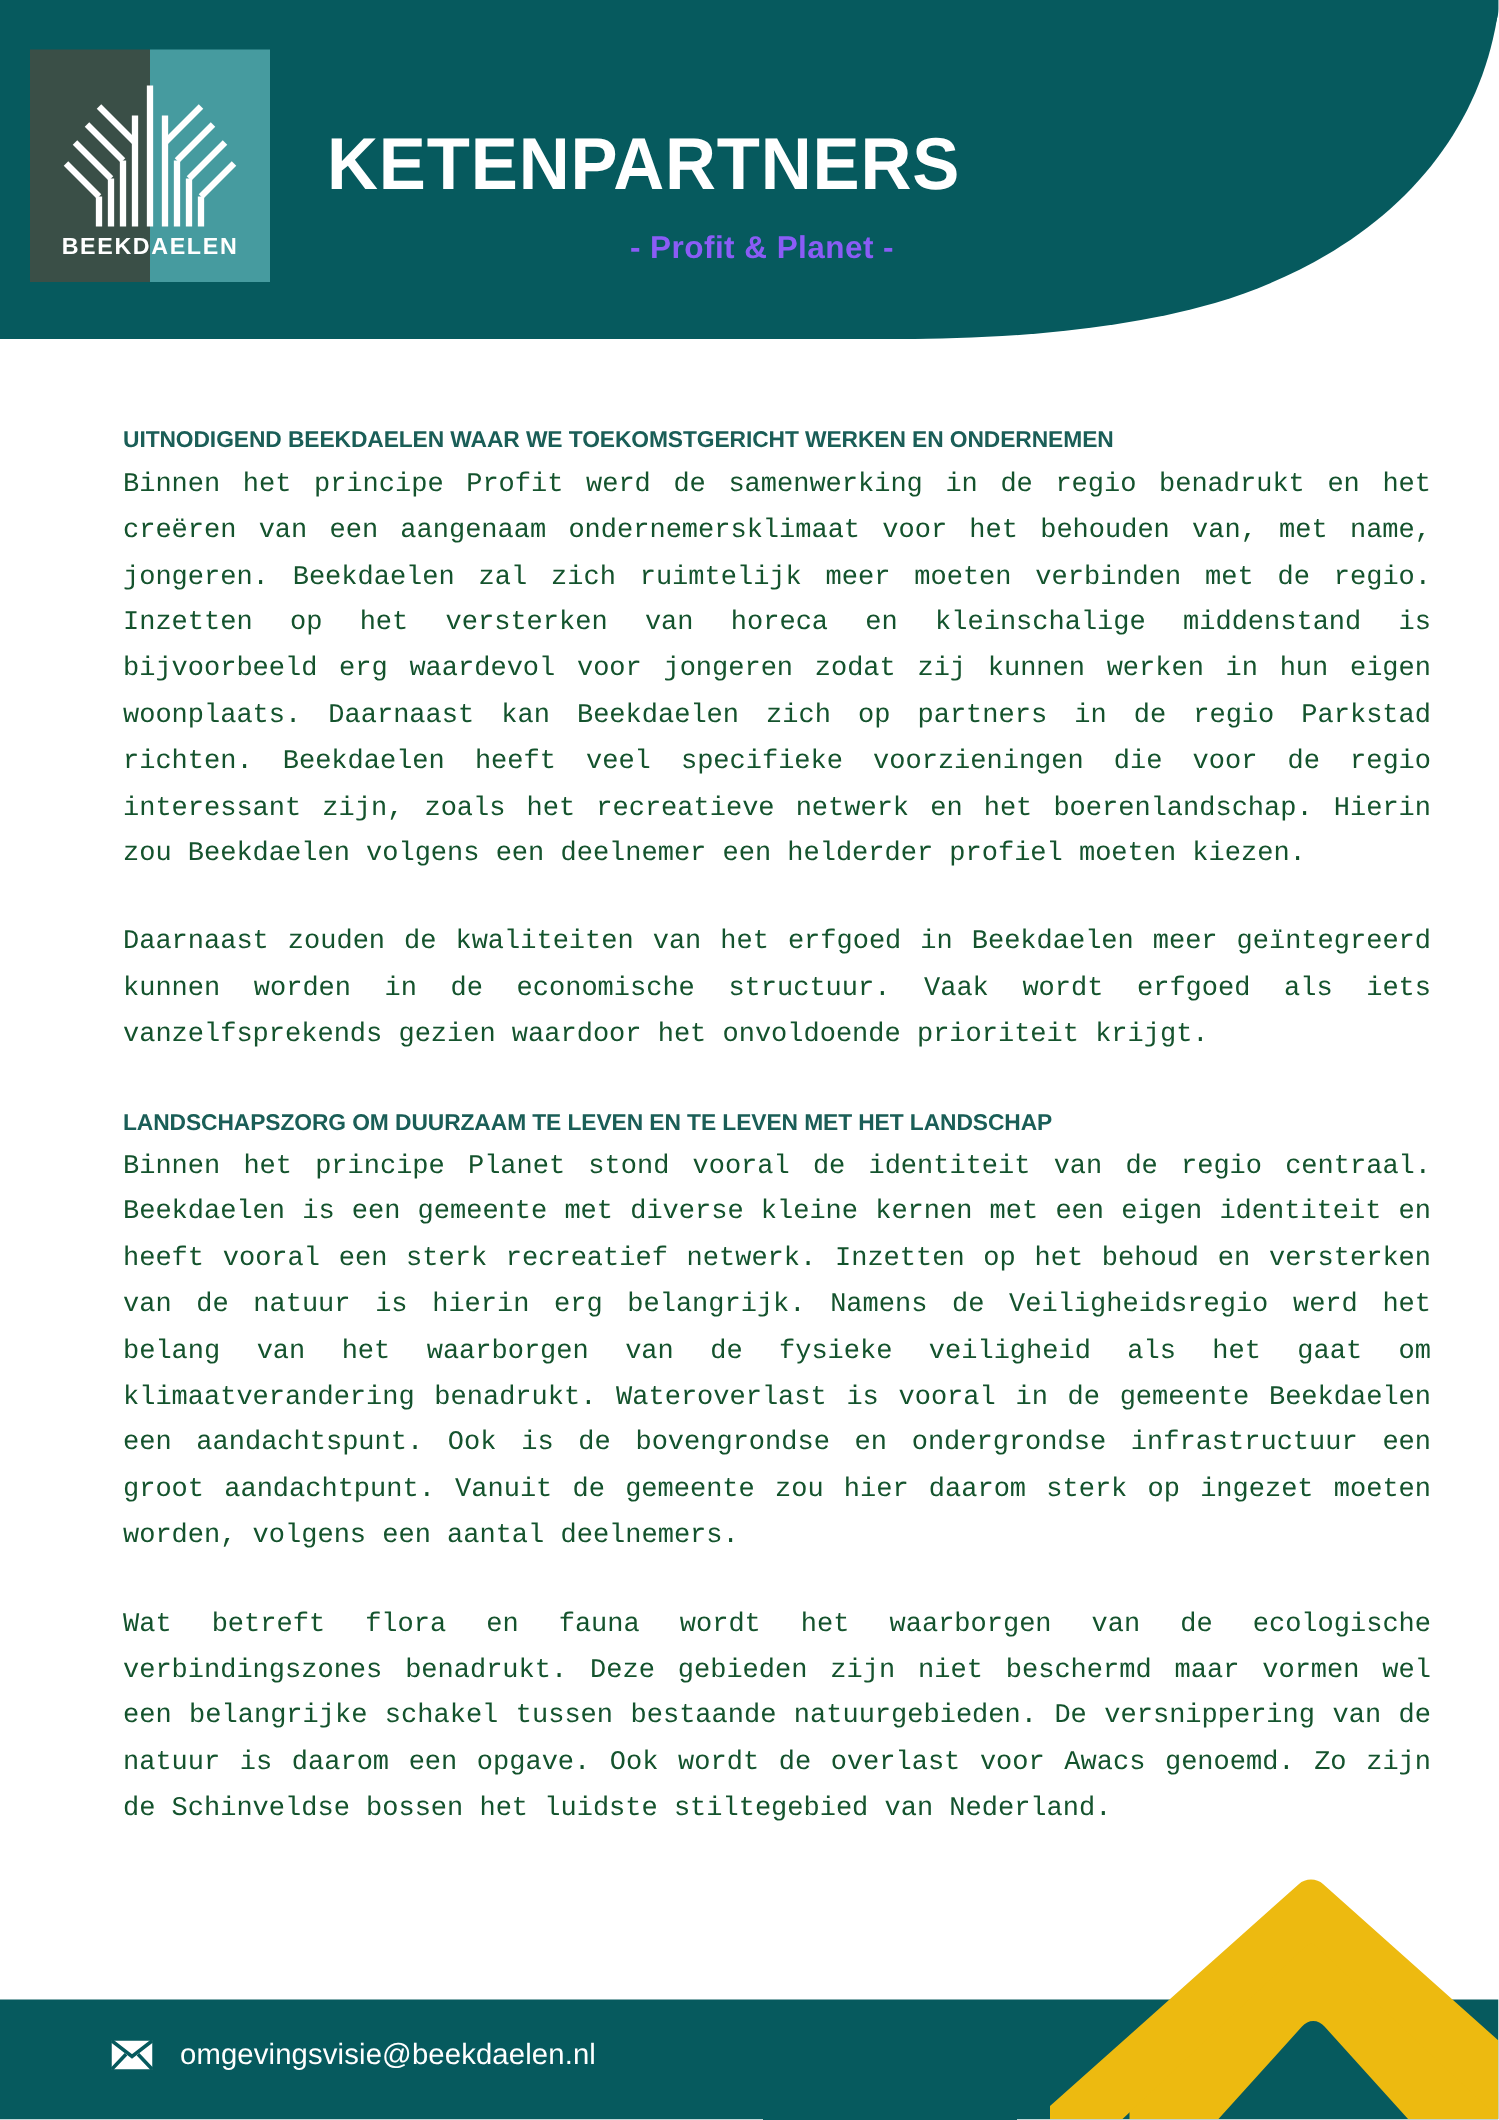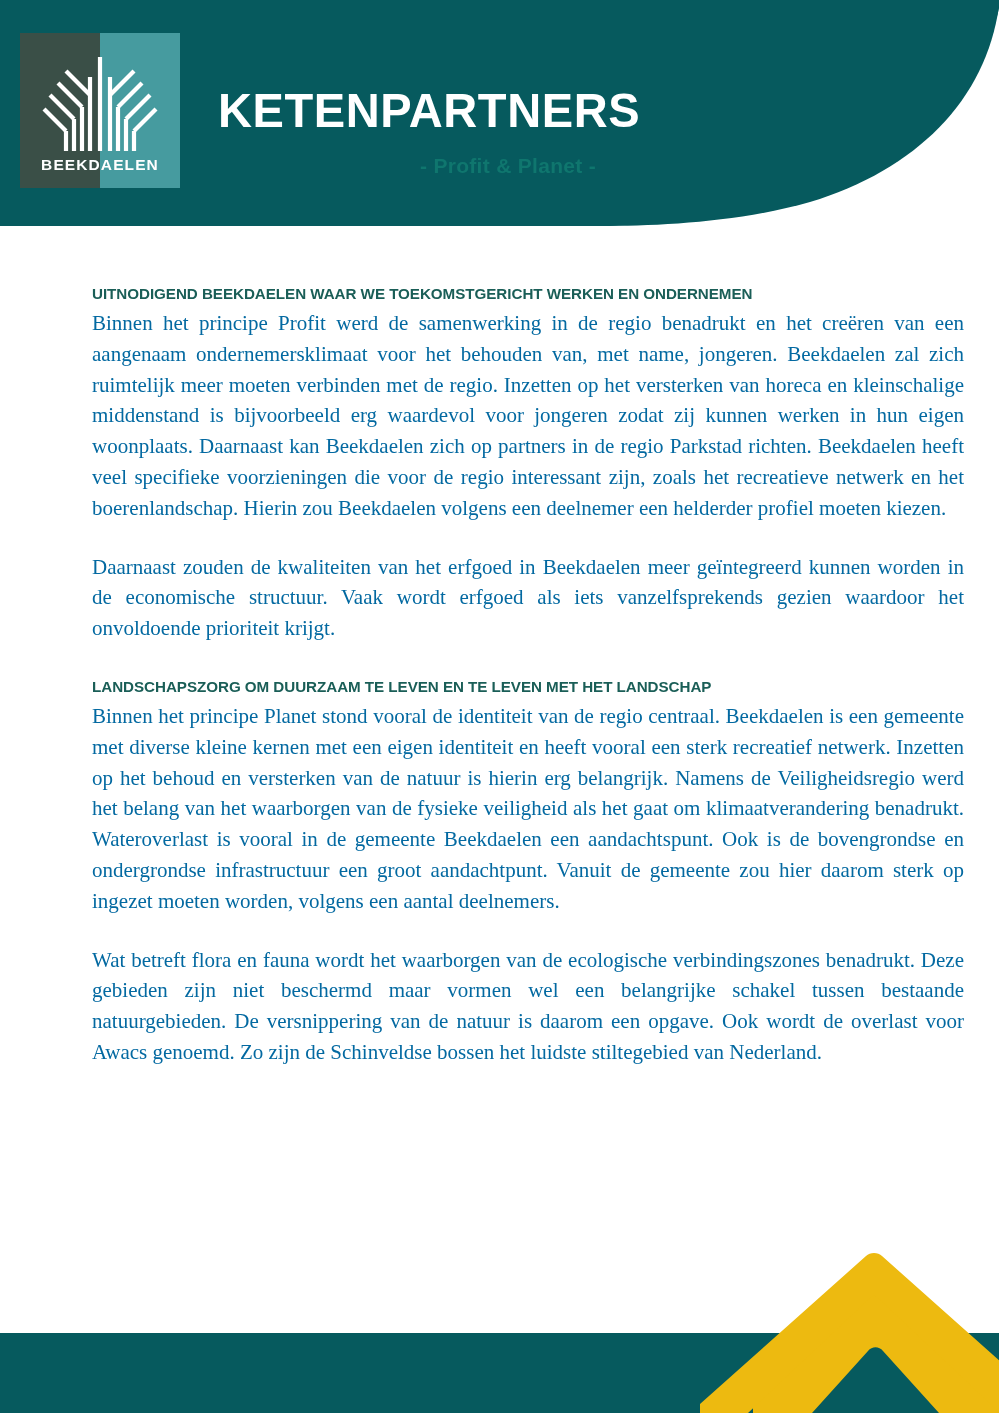"- Profit & Planet -" .header-subtitle { color: #0f766e -> #8b5cf6 }
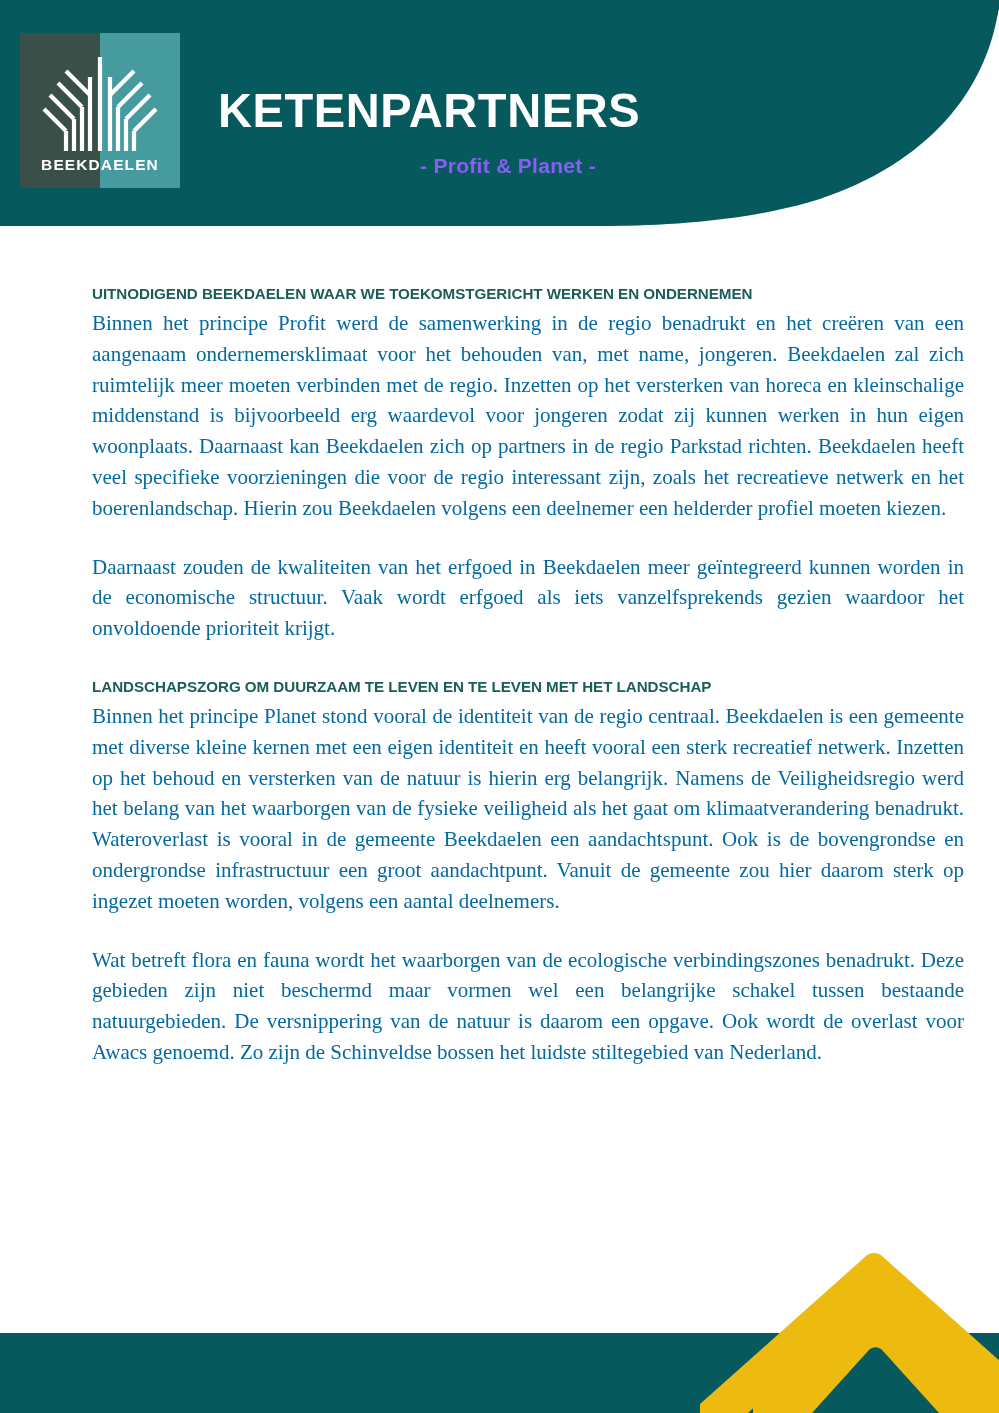"UITNODIGEND BEEKDAELEN WAAR WE" .content { left: 92px -> 82px }
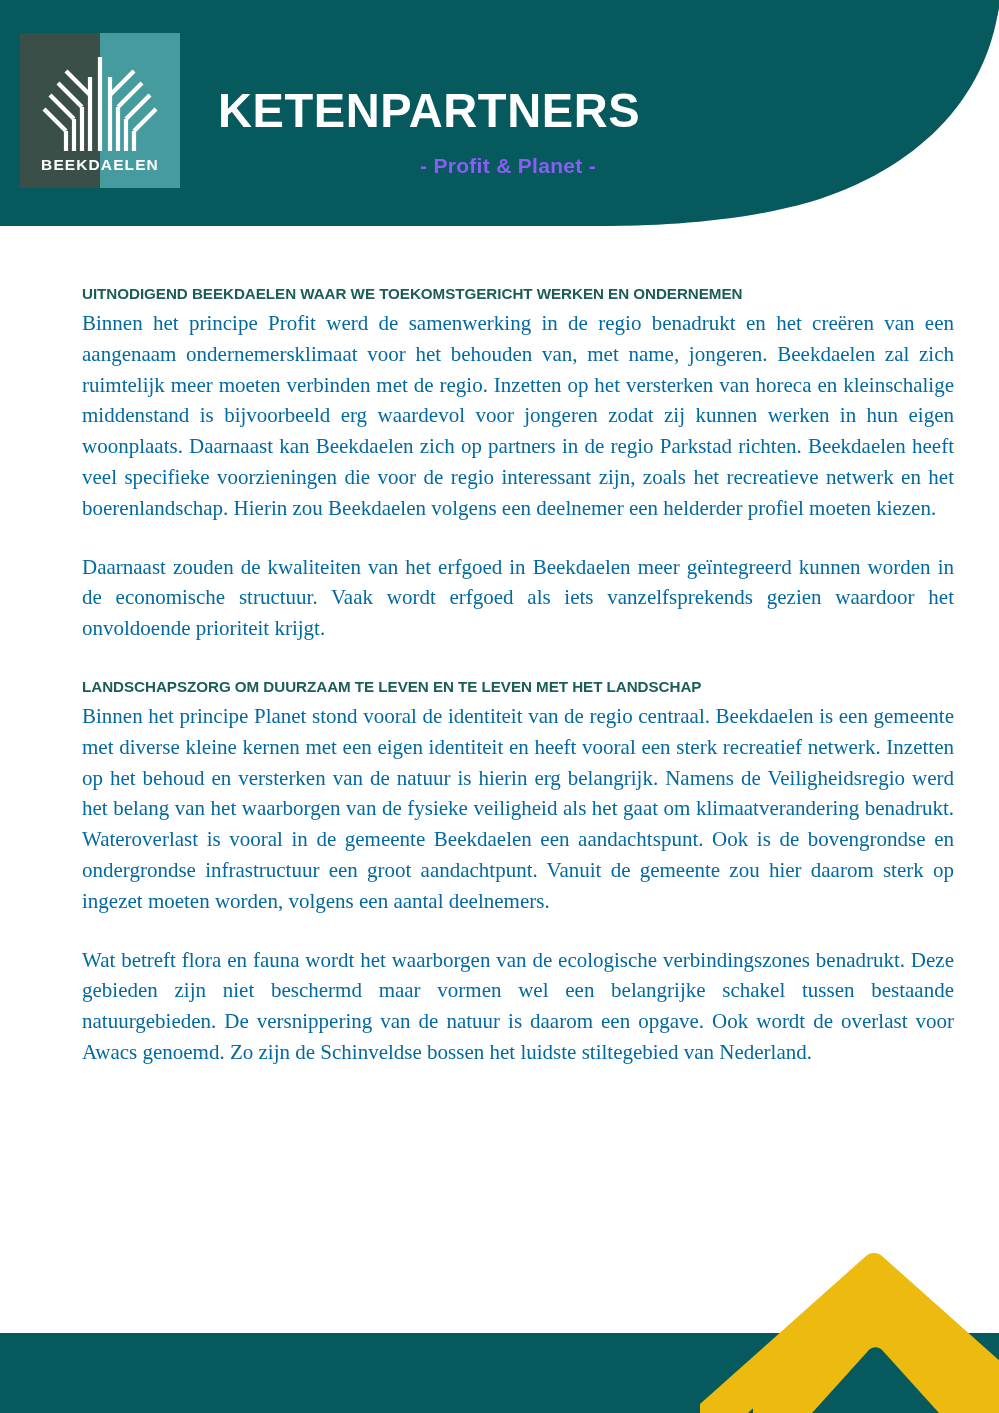"Binnen het principe Profit werd" .para { color: #0369a1 -> #14532d; font-family: Liberation Serif, serif -> Liberation Mono, monospace; font-size: 21px -> 18px }
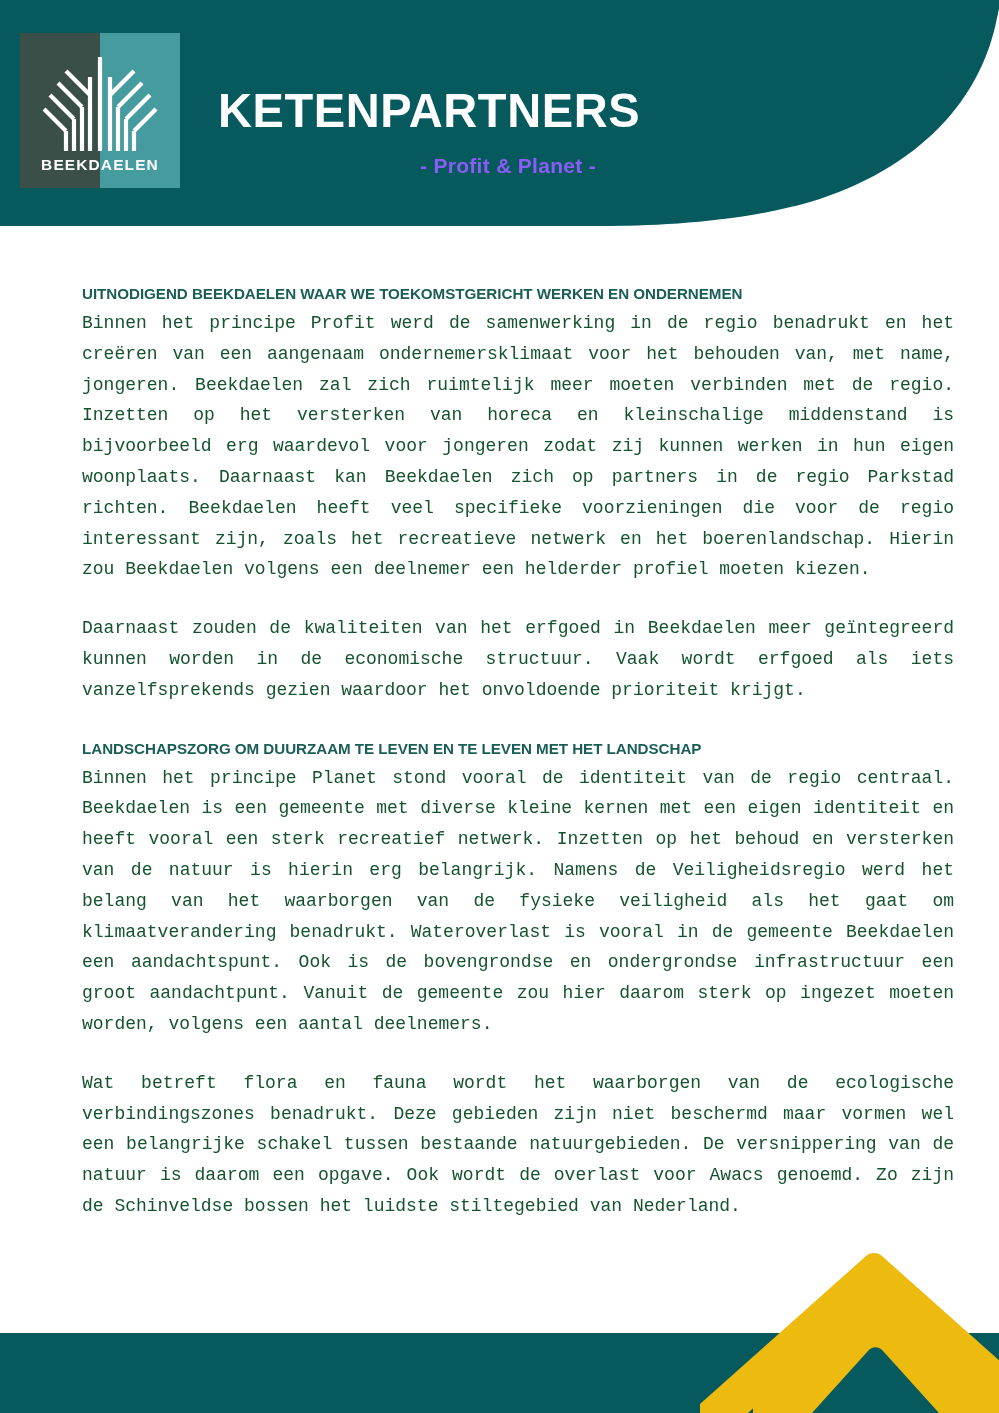"omgevingsvisie@beekdaelen.nl" div.footer-contact { html: none -> <div> <svg> <rect></rect> <path></path> <path></path> </svg> <span>omgevingsvisie@beekdaelen.nl</span> </div> }
